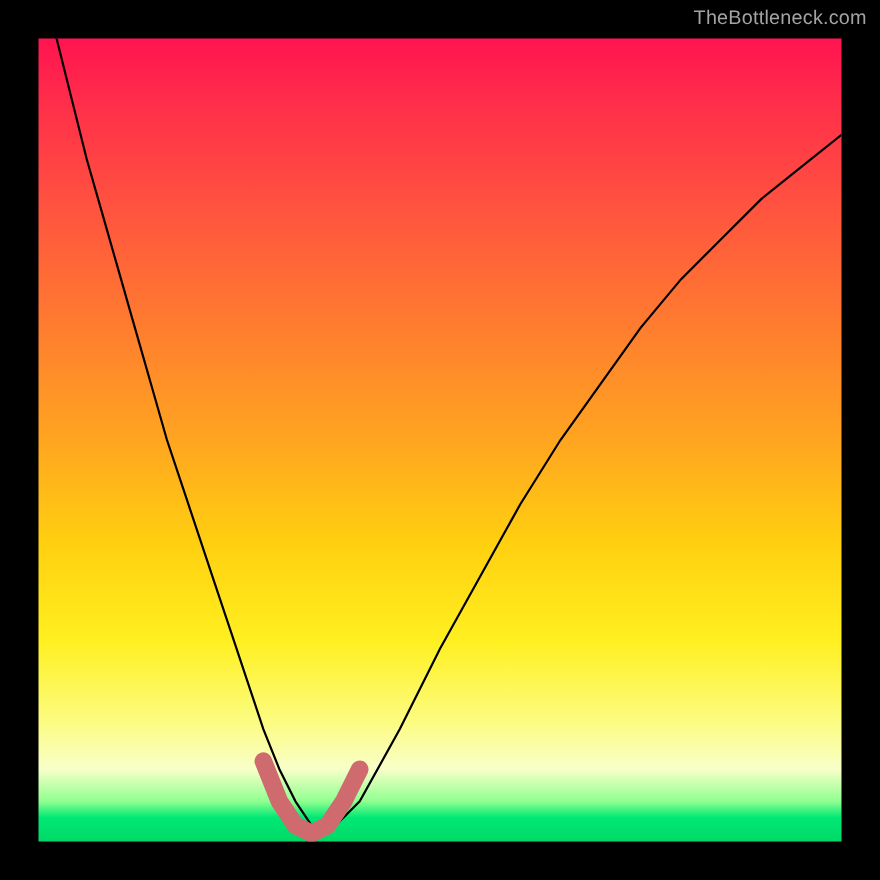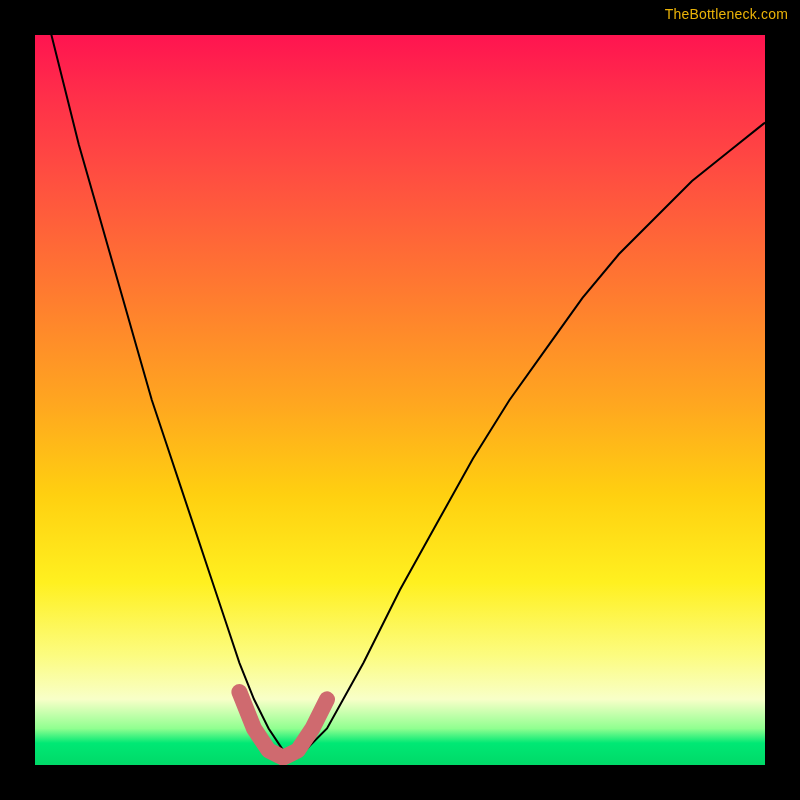"TheBottleneck.com" .watermark { color: #eab308 -> #a3a3a3; font-size: 14px -> 18px }
